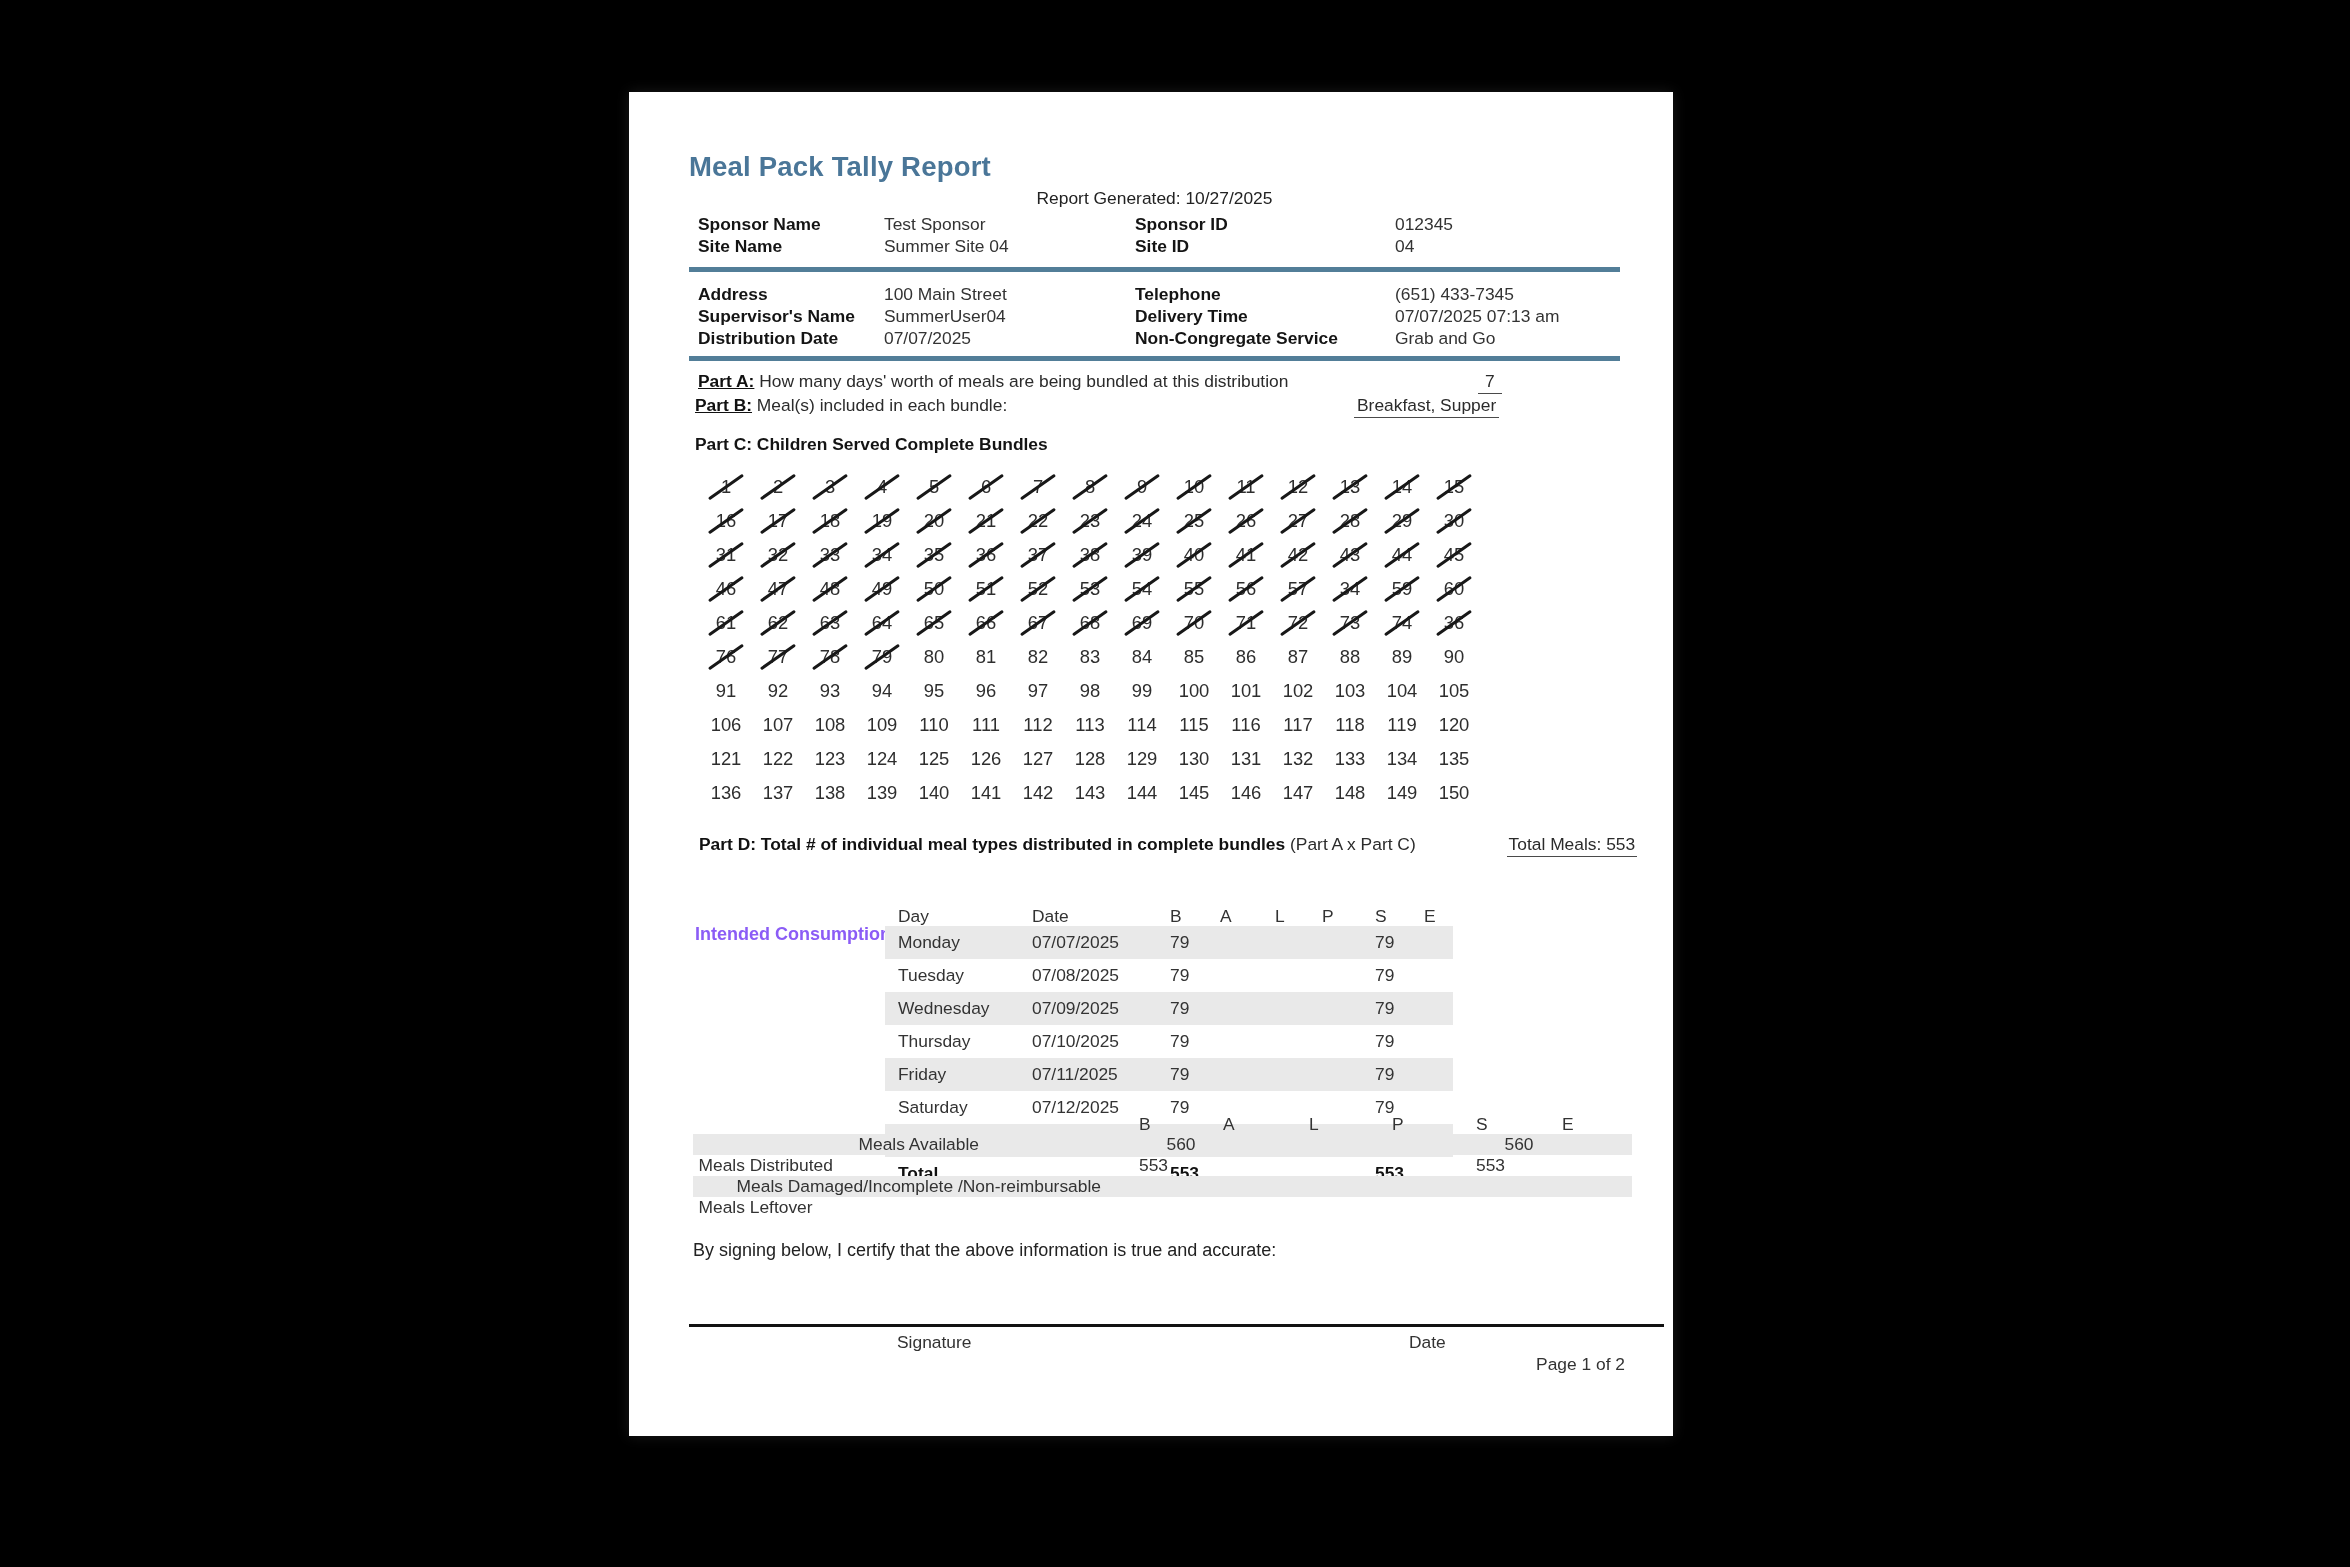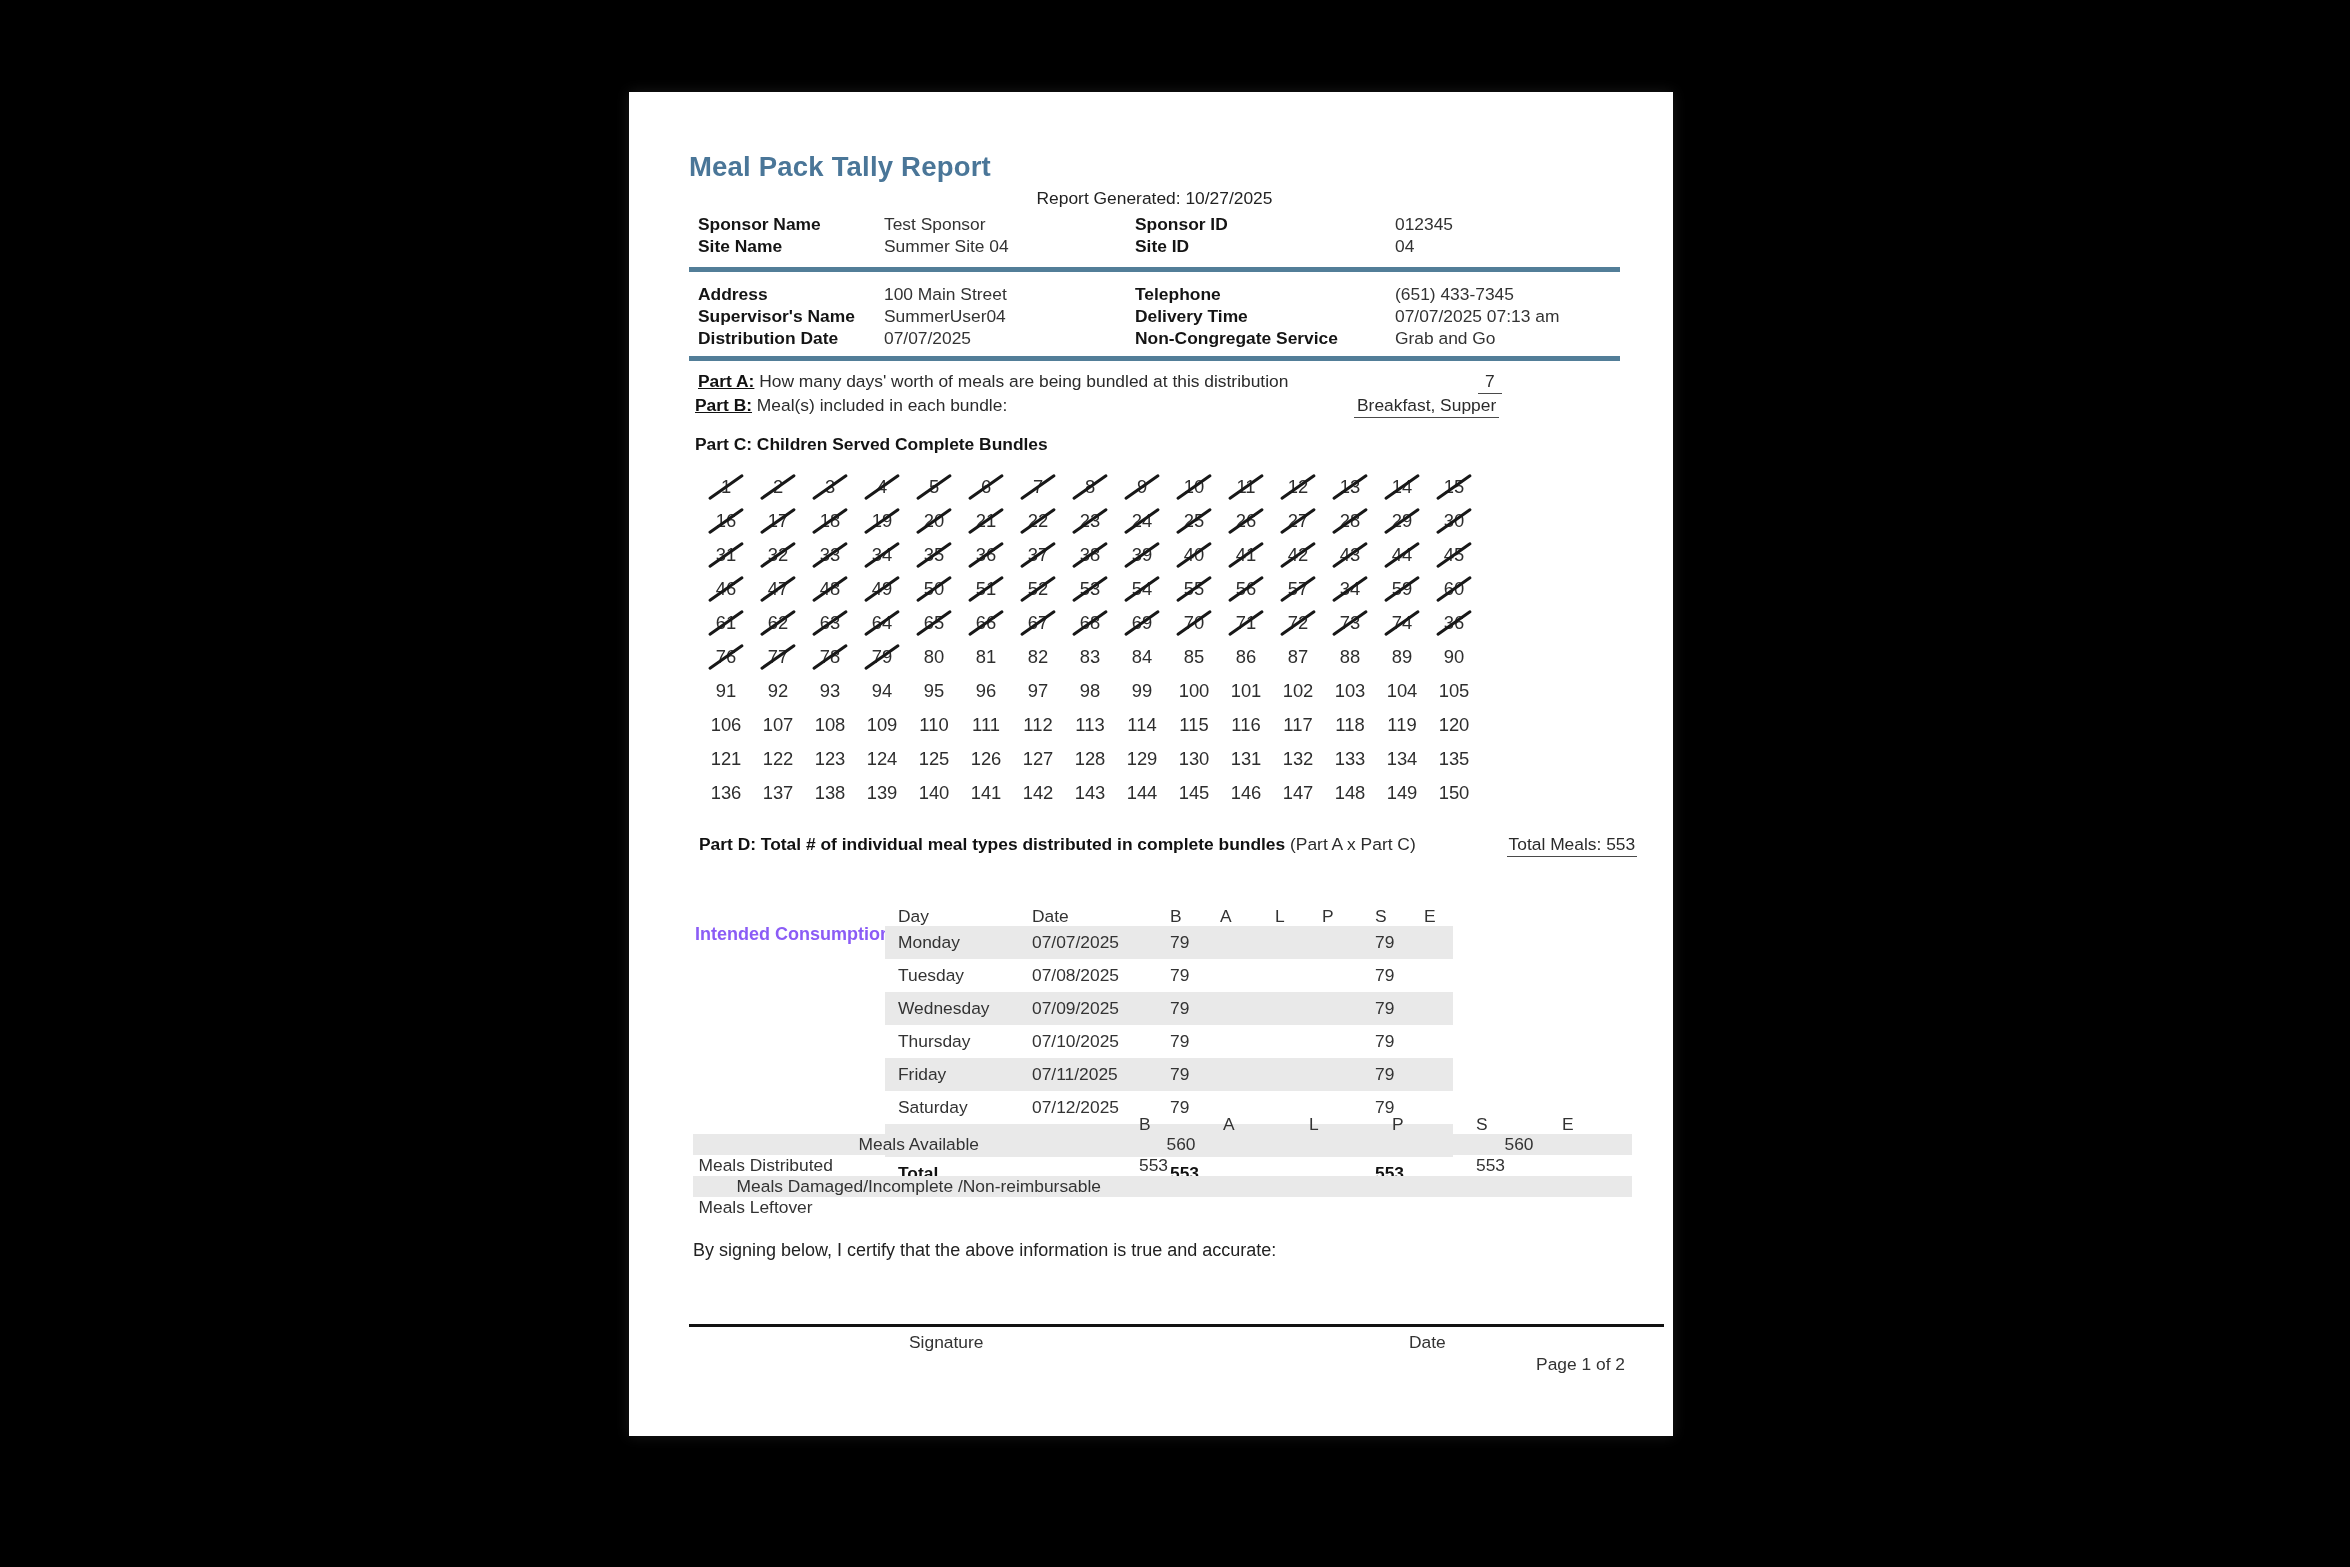"Signature" .sig-label.signature { left: 280px -> 268px }
